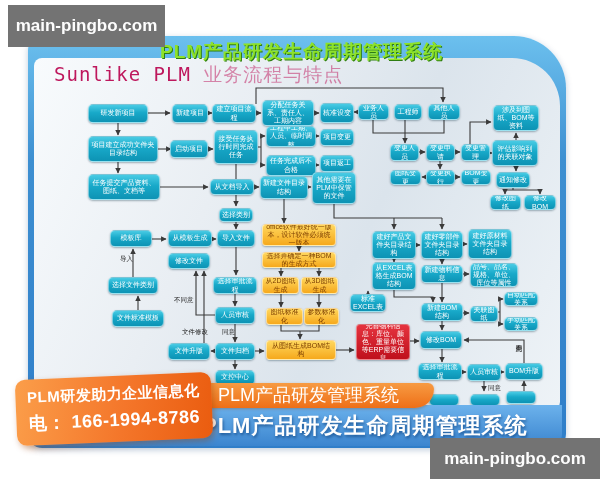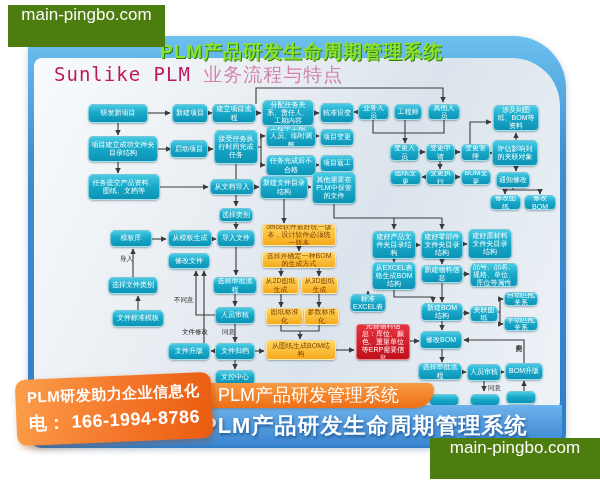"main-pingbo.com" .wm { align-items: flex-start -> center; background: #4d7c0f -> #737373; font-weight: none -> bold }
